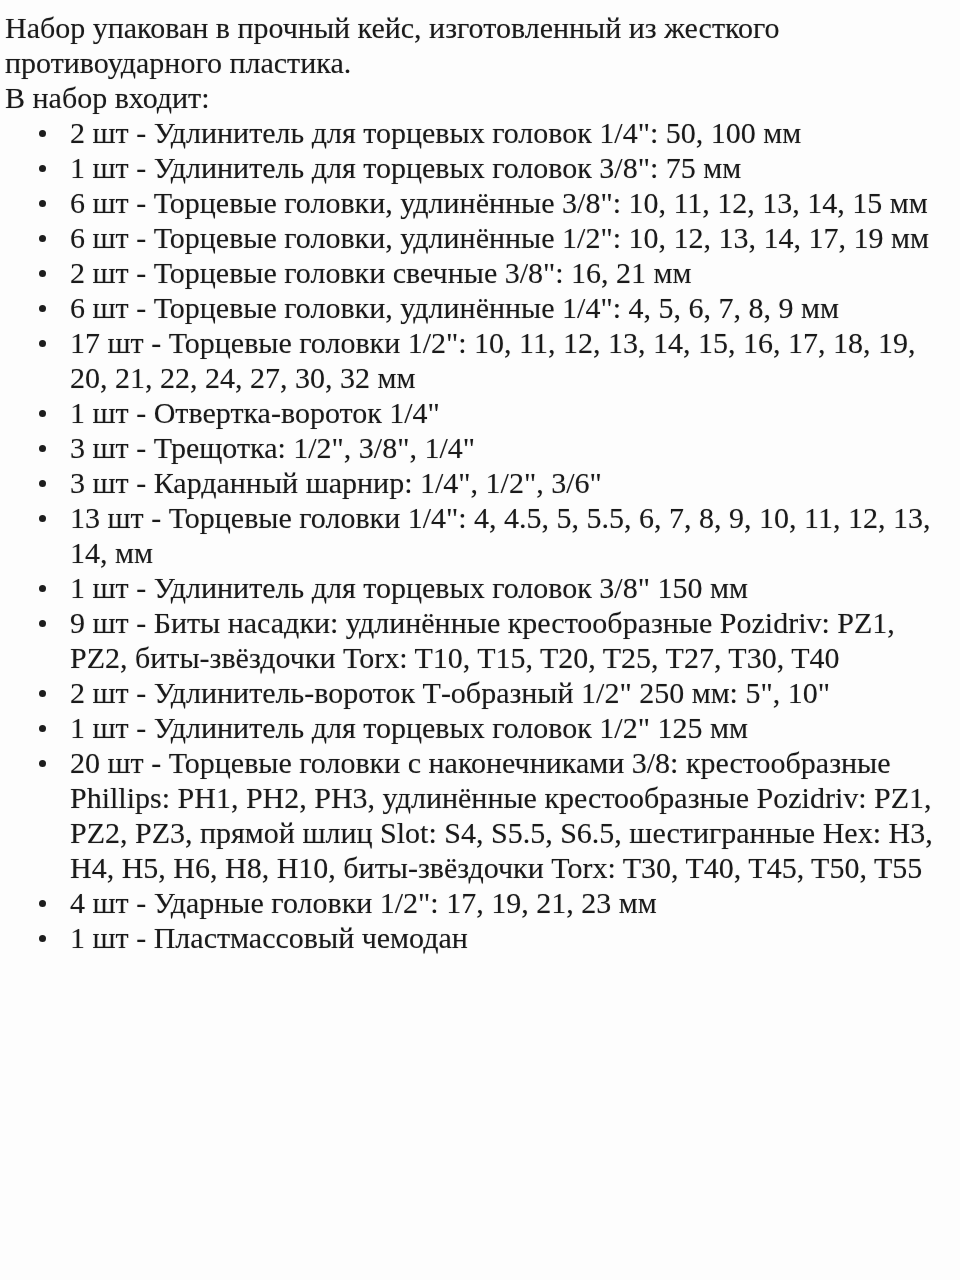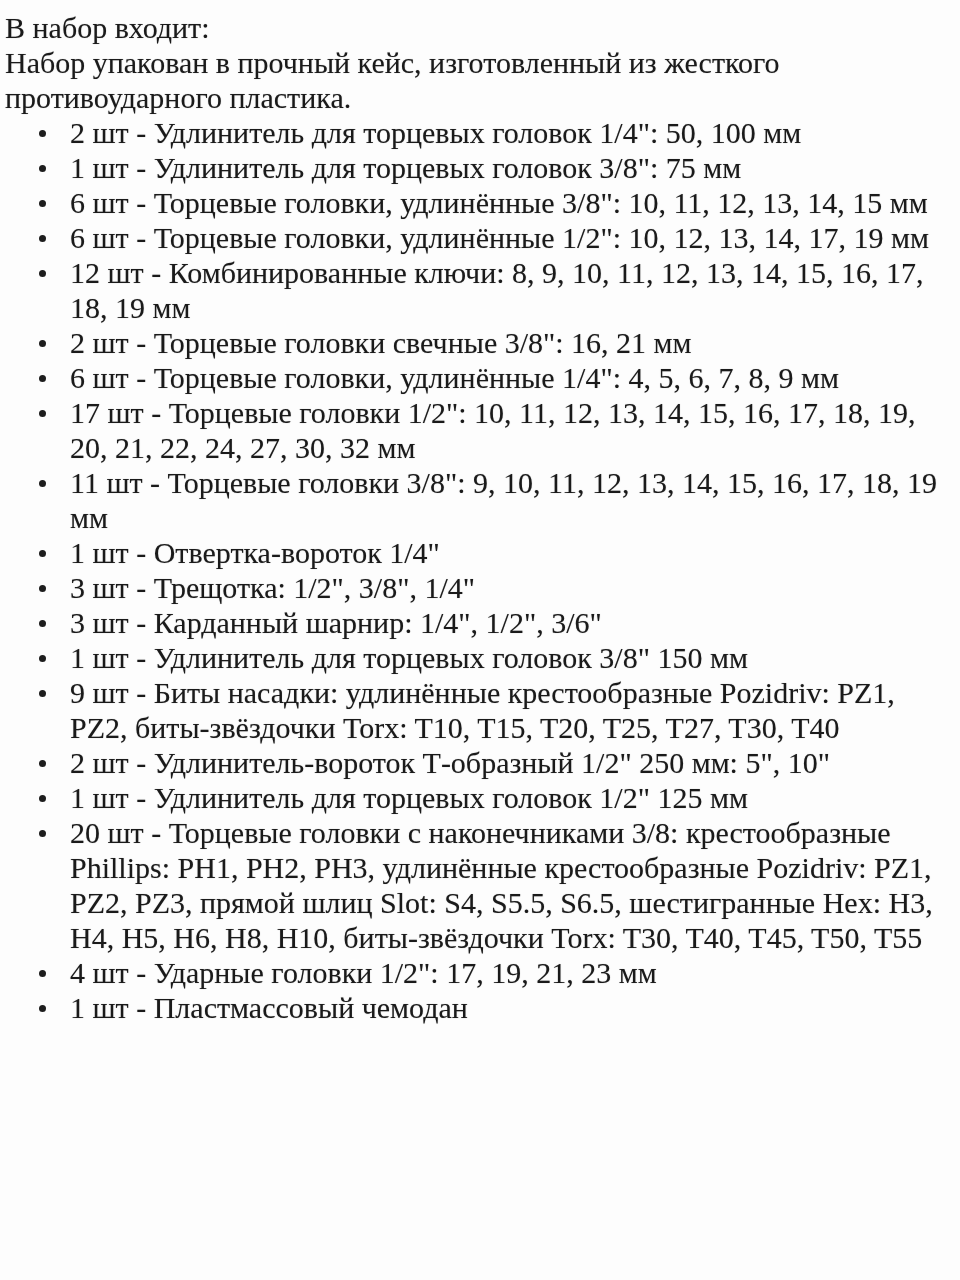"В набор входит:" p.intro { order: before "Набор упакован в прочный кейс," -> after "Набор упакован в прочный кейс," }
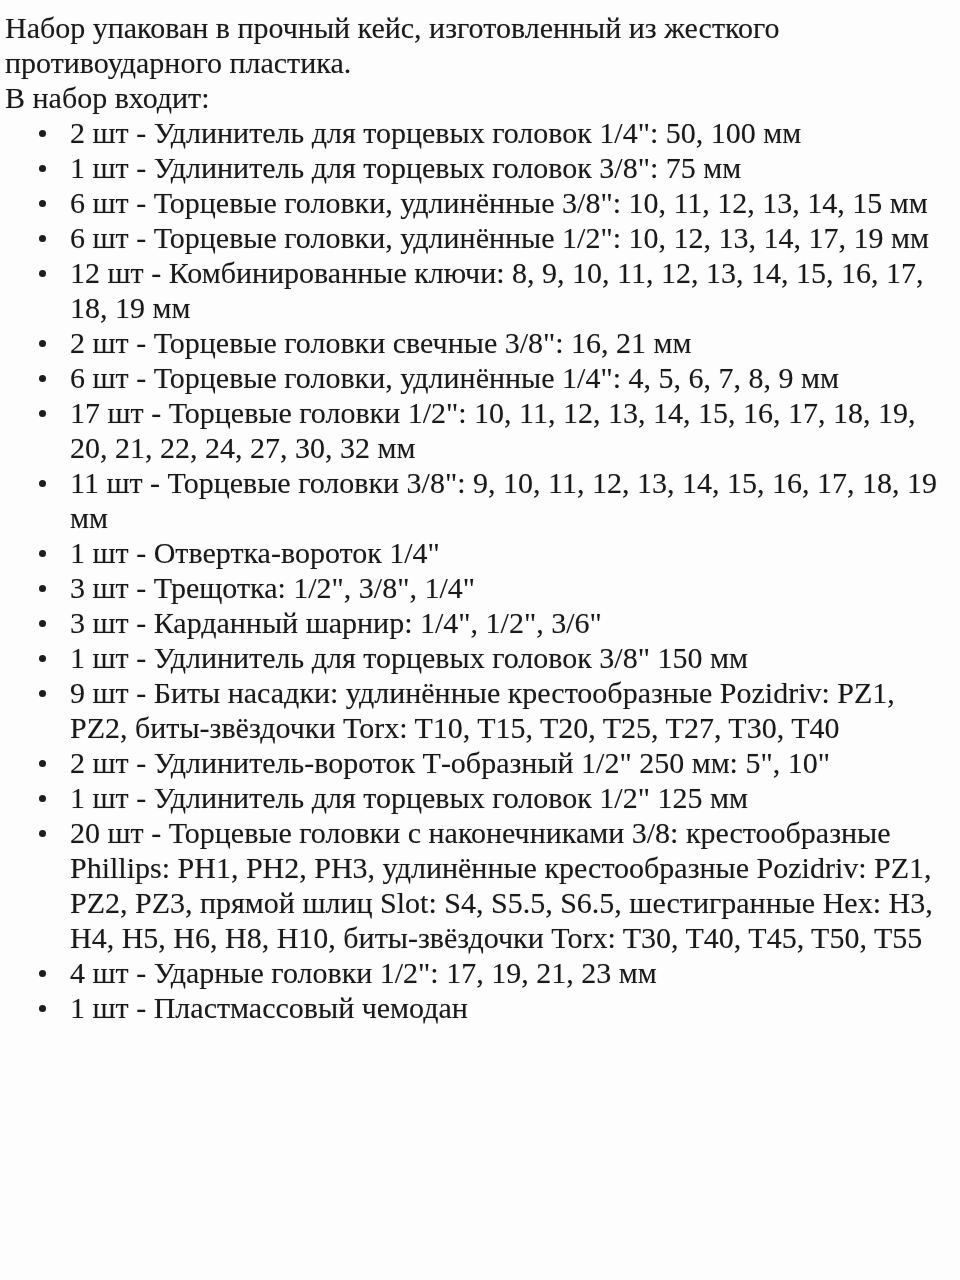"12 шт - Комбинированные ключи:" li { html: <li>12 шт - Комбинированные ключи: 8, 9, 10, 11, 12, 13, 14, 15, 16, 17, 18, 19 мм</li> -> none }
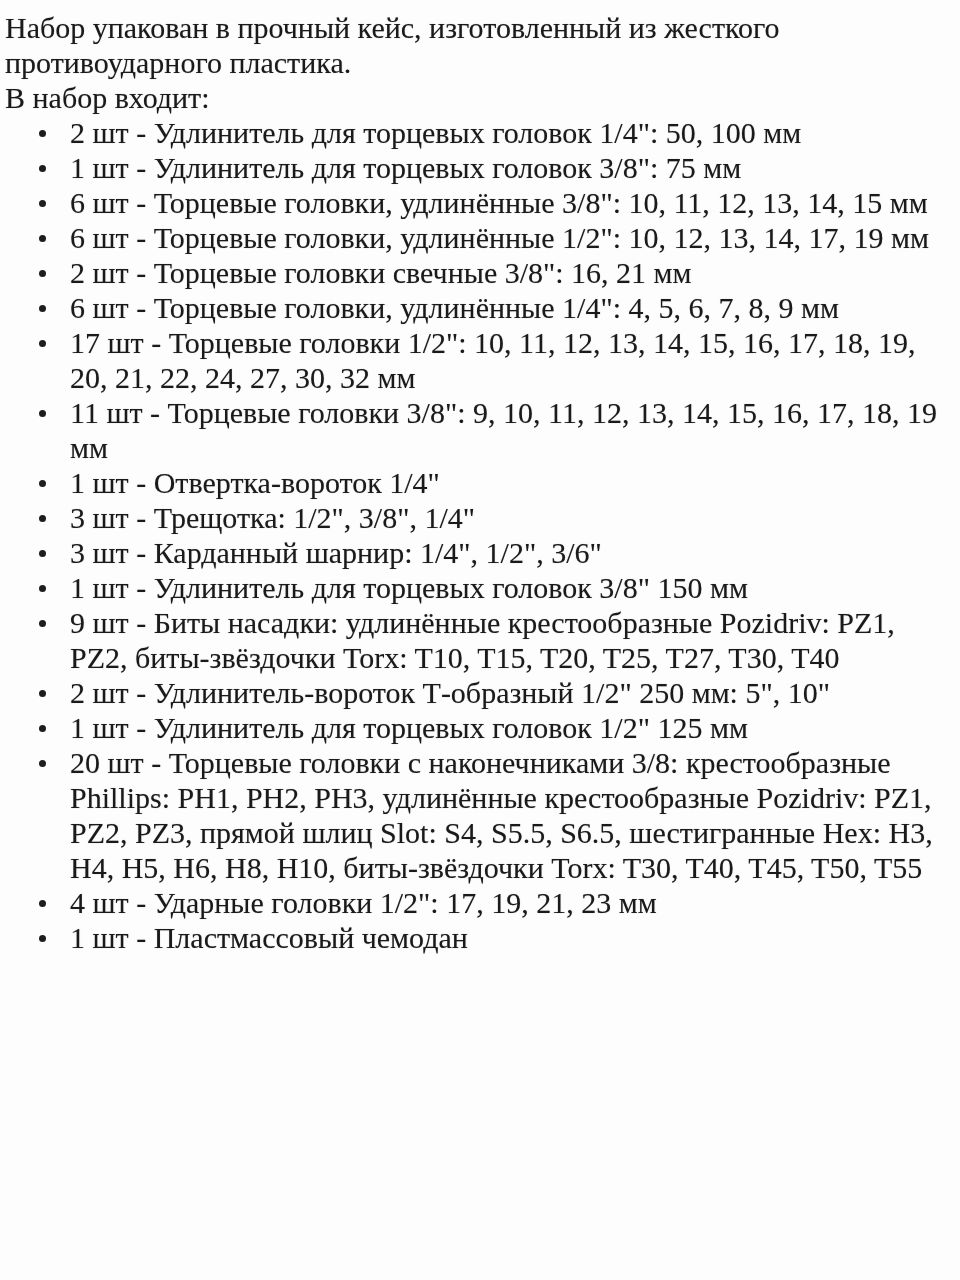"11 шт - Торцевые головки" li { html: <li>11 шт - Торцевые головки 3/8": 9, 10, 11, 12, 13, 14, 15, 16, 17, 18, 19 мм</li> -> none }
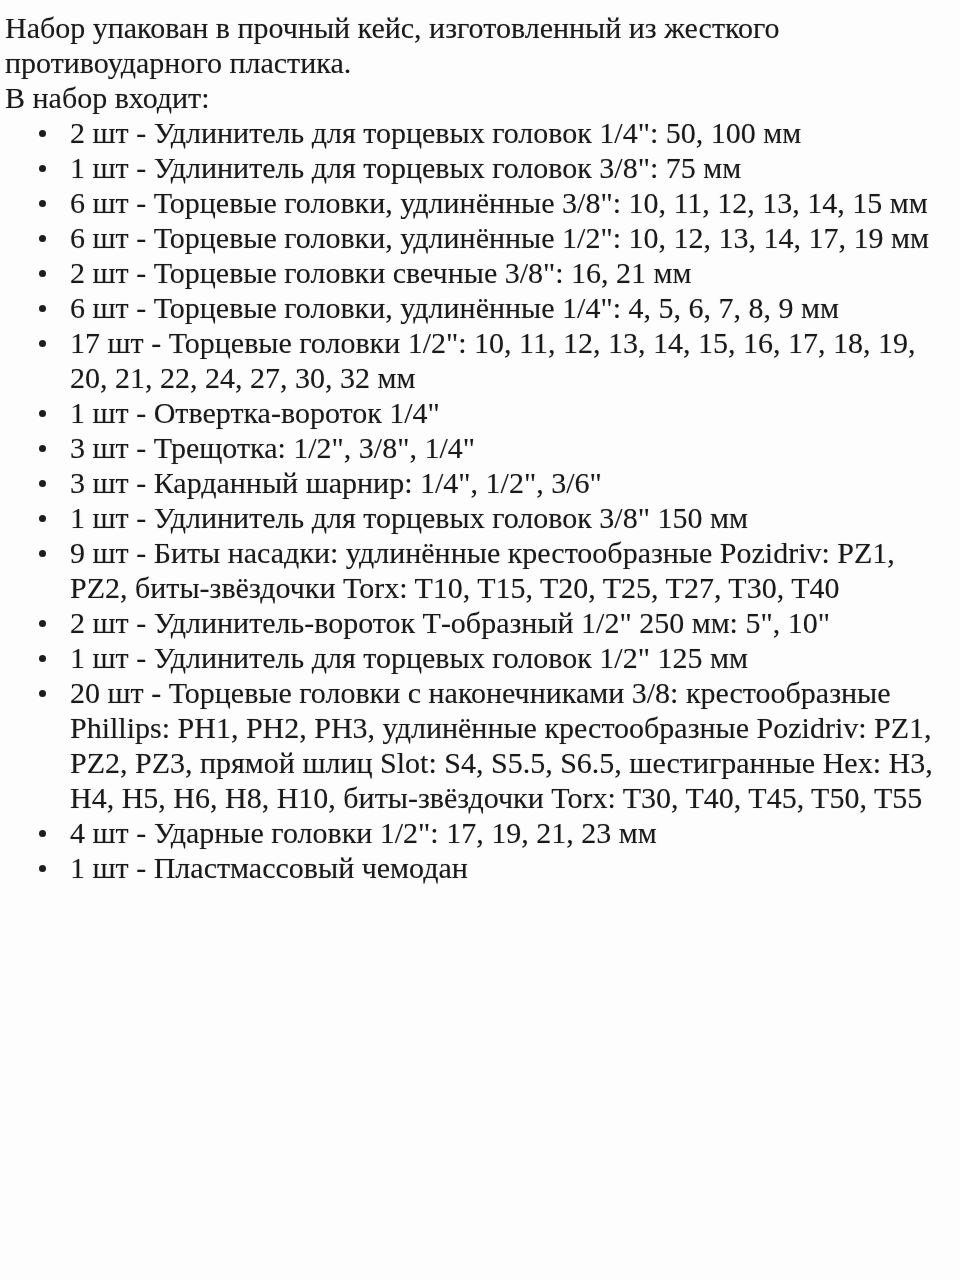"13 шт - Торцевые головки" li { html: none -> <li>13 шт - Торцевые головки 1/4": 4, 4.5, 5, 5.5, 6, 7, 8, 9, 10, 11, 12, 13, 14, мм</li> }
